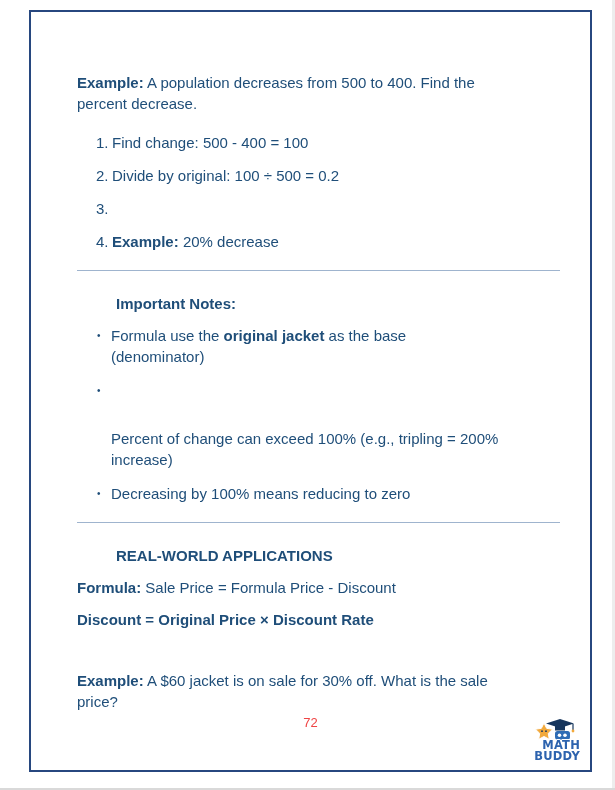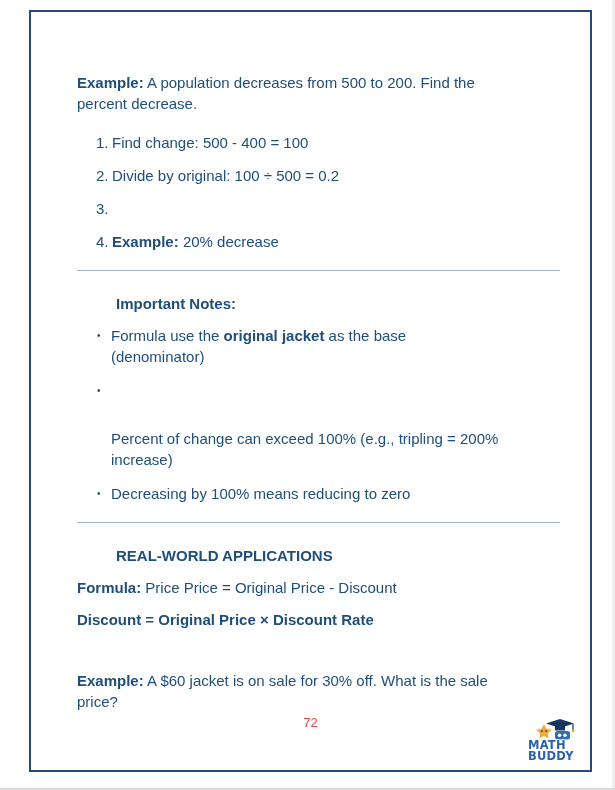"A population decreases from 500" span { text: 200 -> 400 }
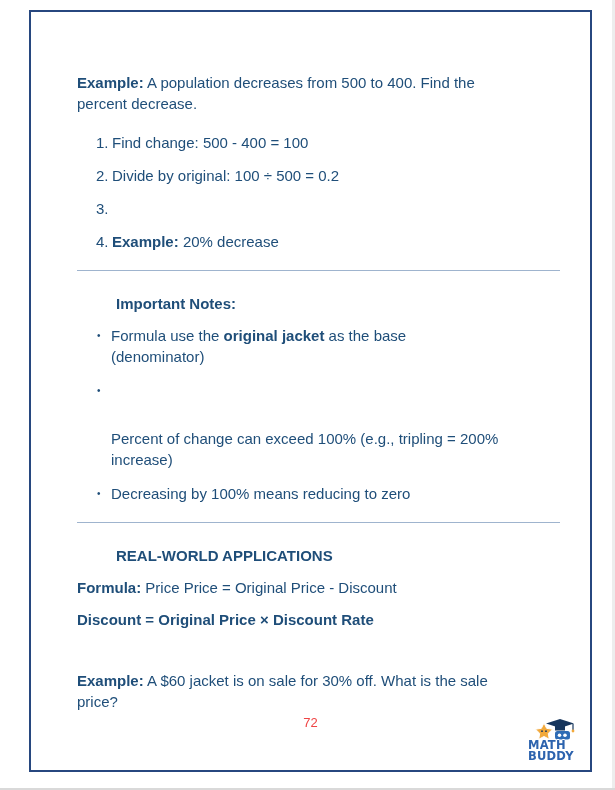"Price Price = Original Price" span { text: Price Price = Original -> Sale Price = Formula }
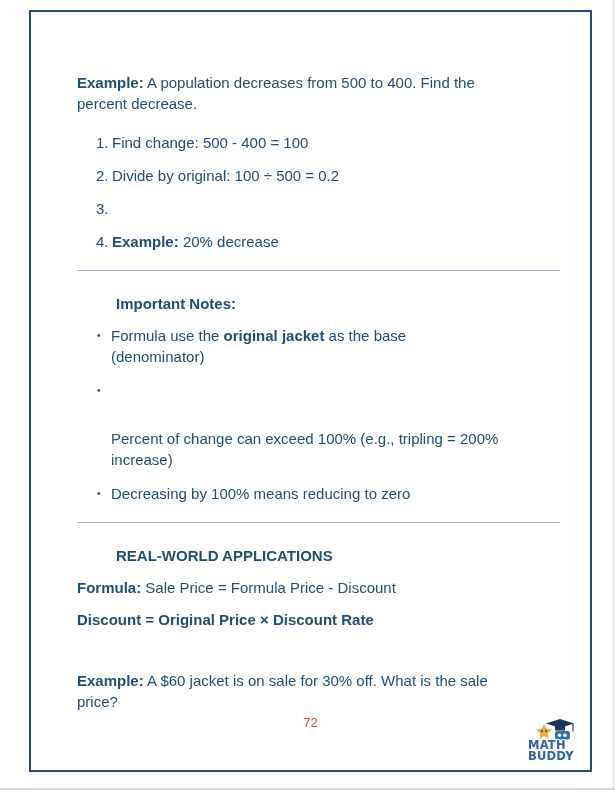"MATH" .logo { text-align: left -> right }
